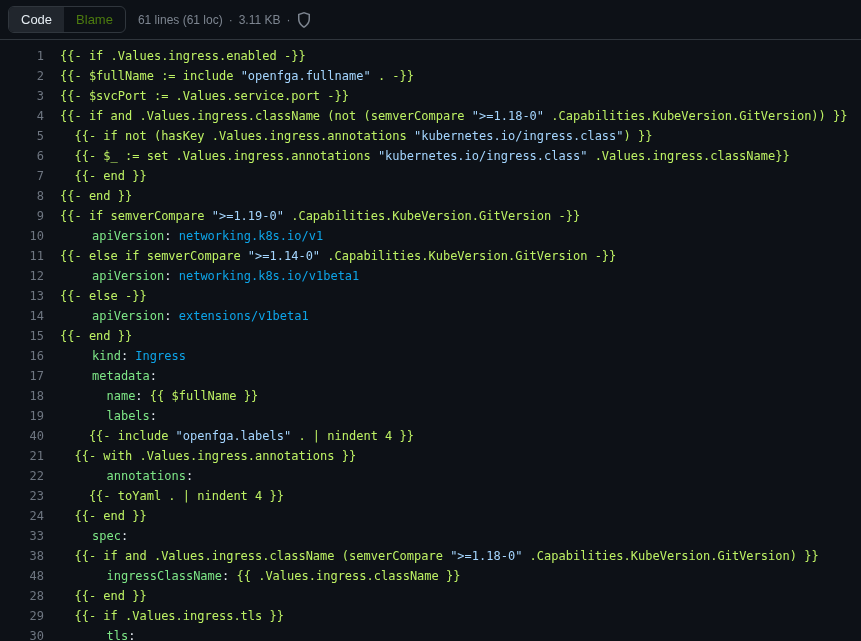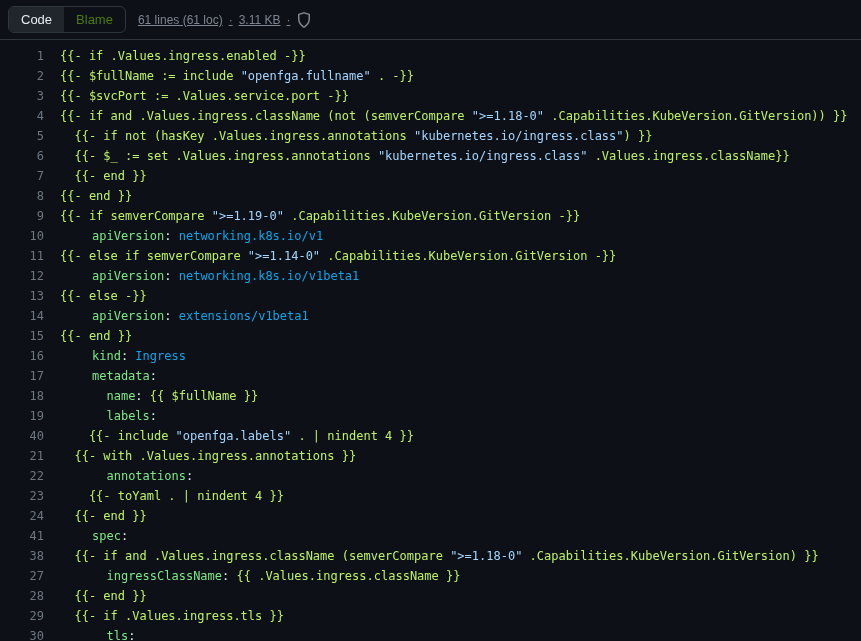"61 lines (61 loc)" .file-info { text-decoration: underline -> none }
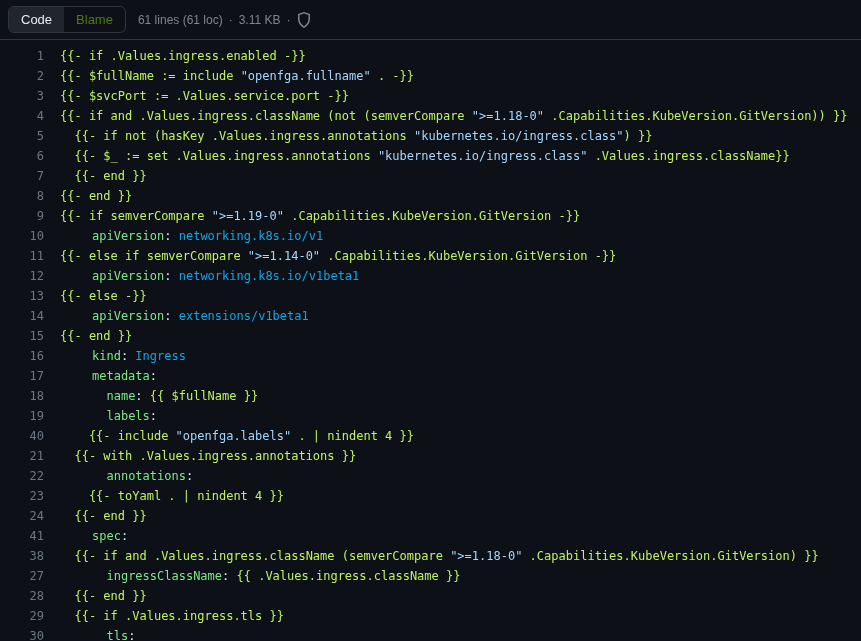"41" div.gutter-line { text: 41 -> 33 }
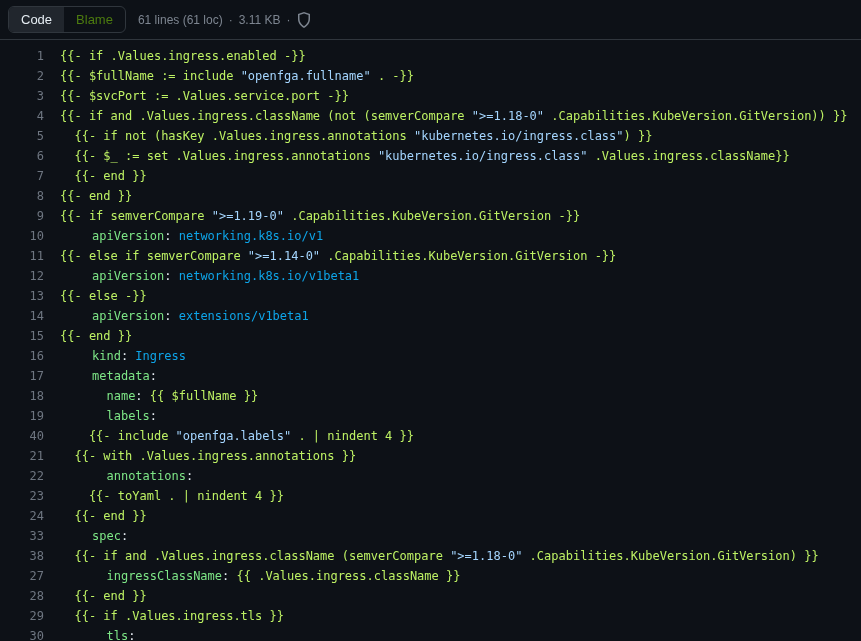"27" div.gutter-line { text: 27 -> 48 }
